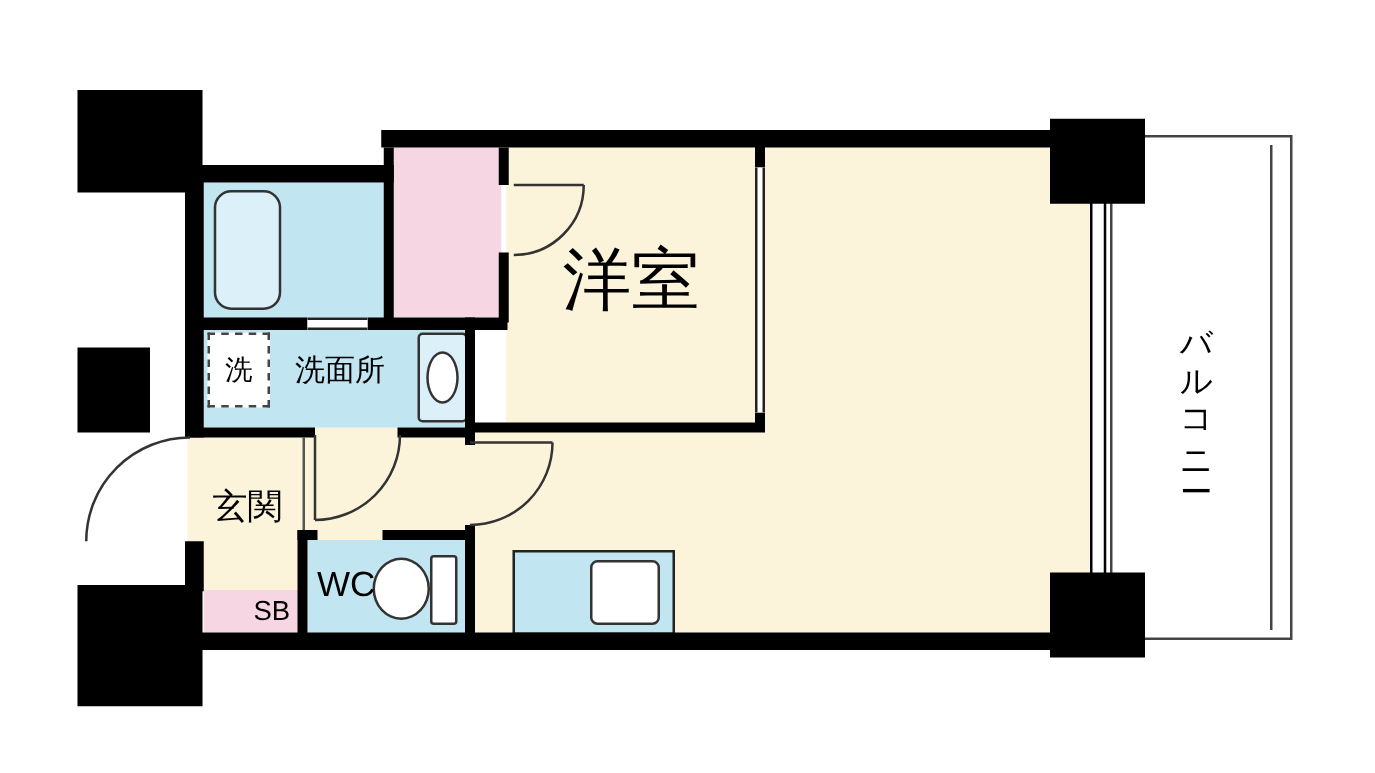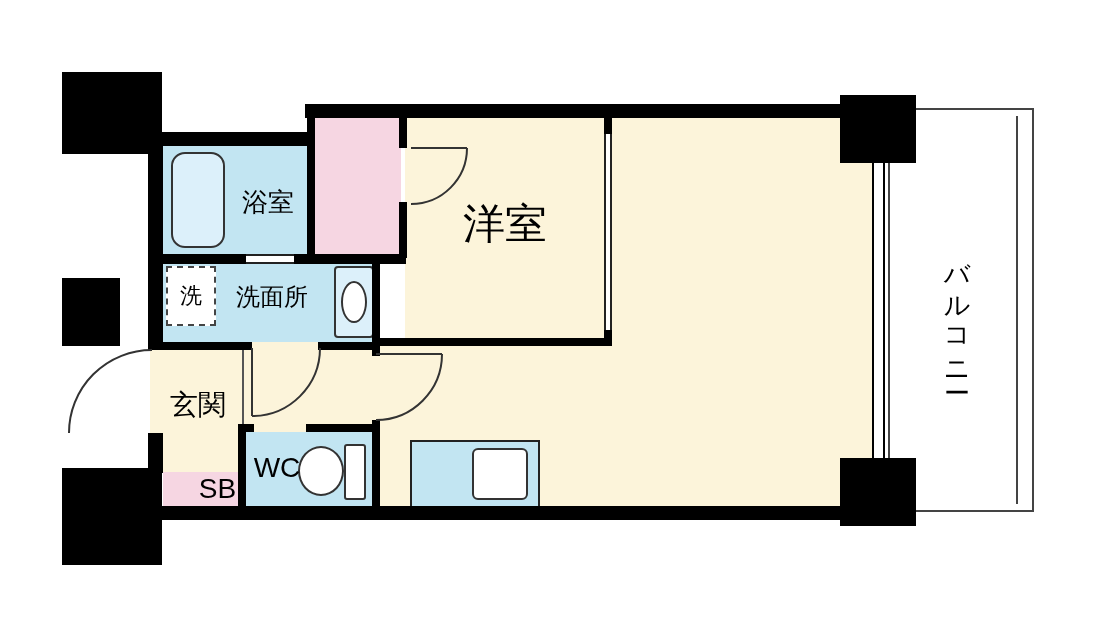"浴室" div.abs { html: <div> <span>浴室</span> </div> -> none }
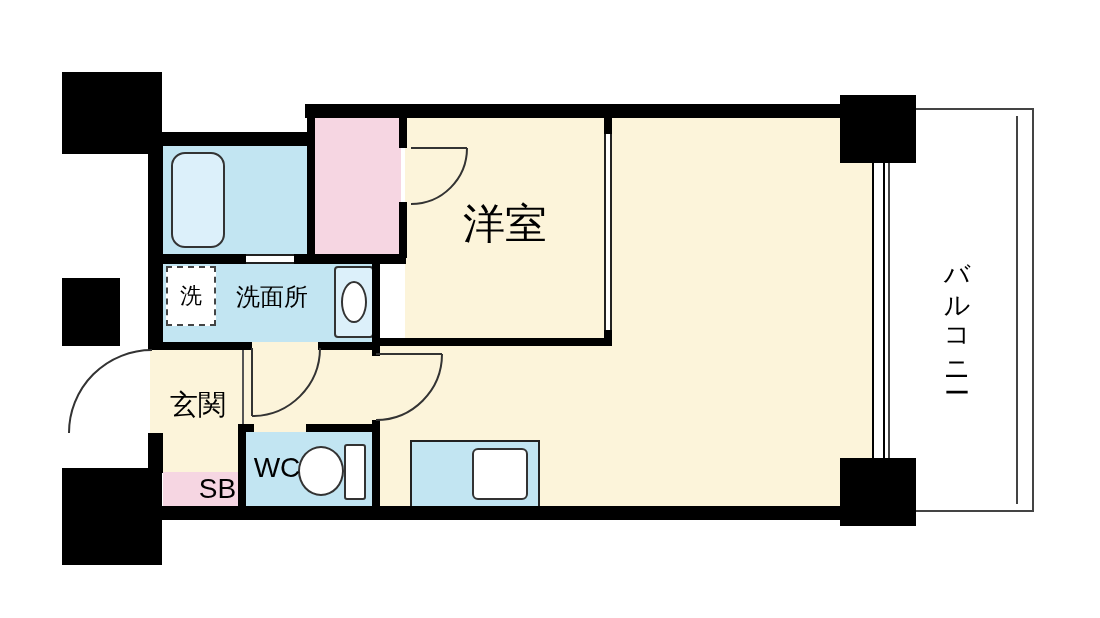"洋室" div.abs { font-size: 42px -> 55px }
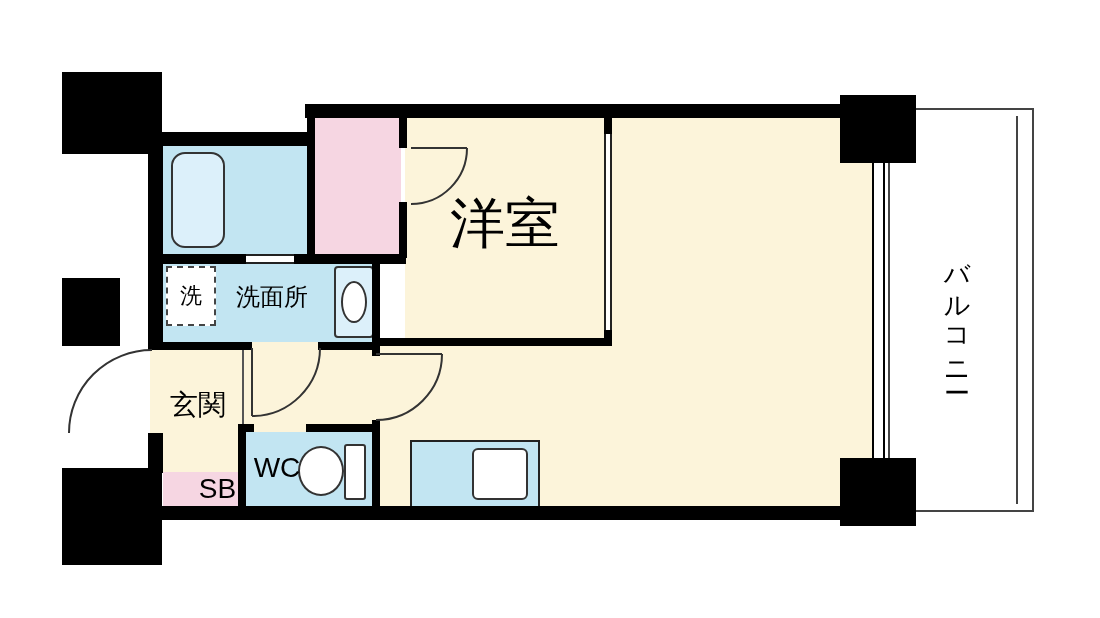"SB" div.abs { font-size: 28px -> 22px }
